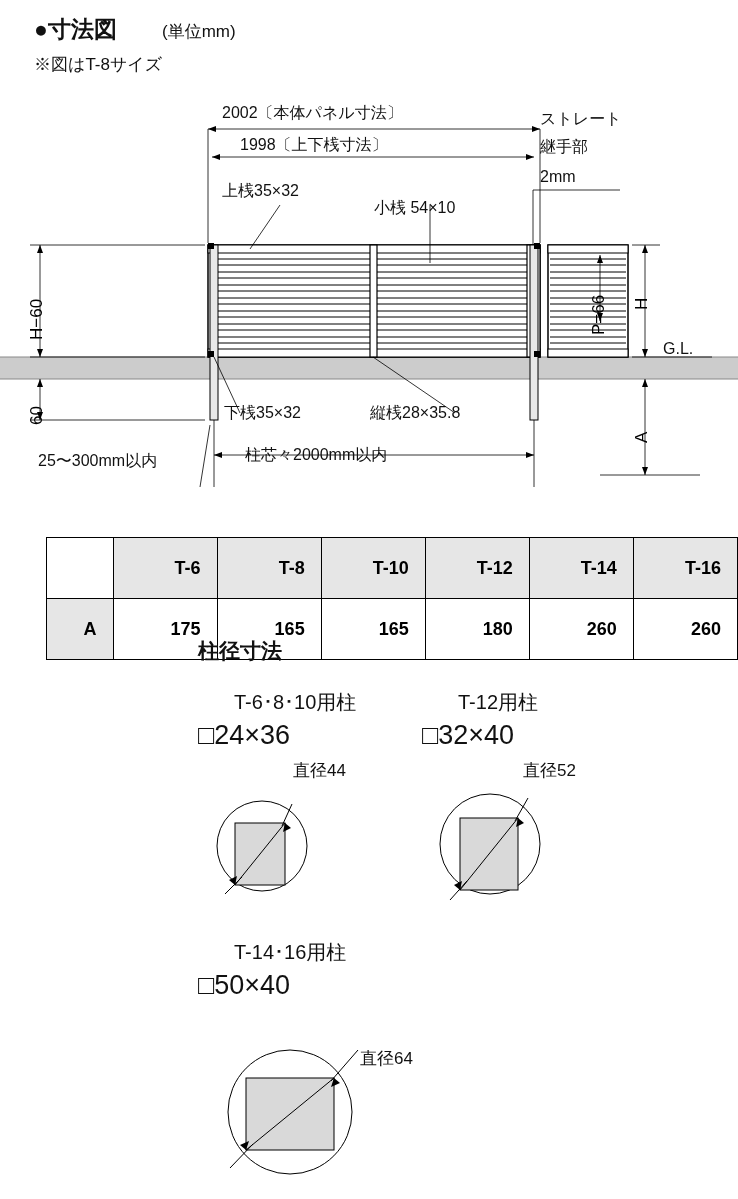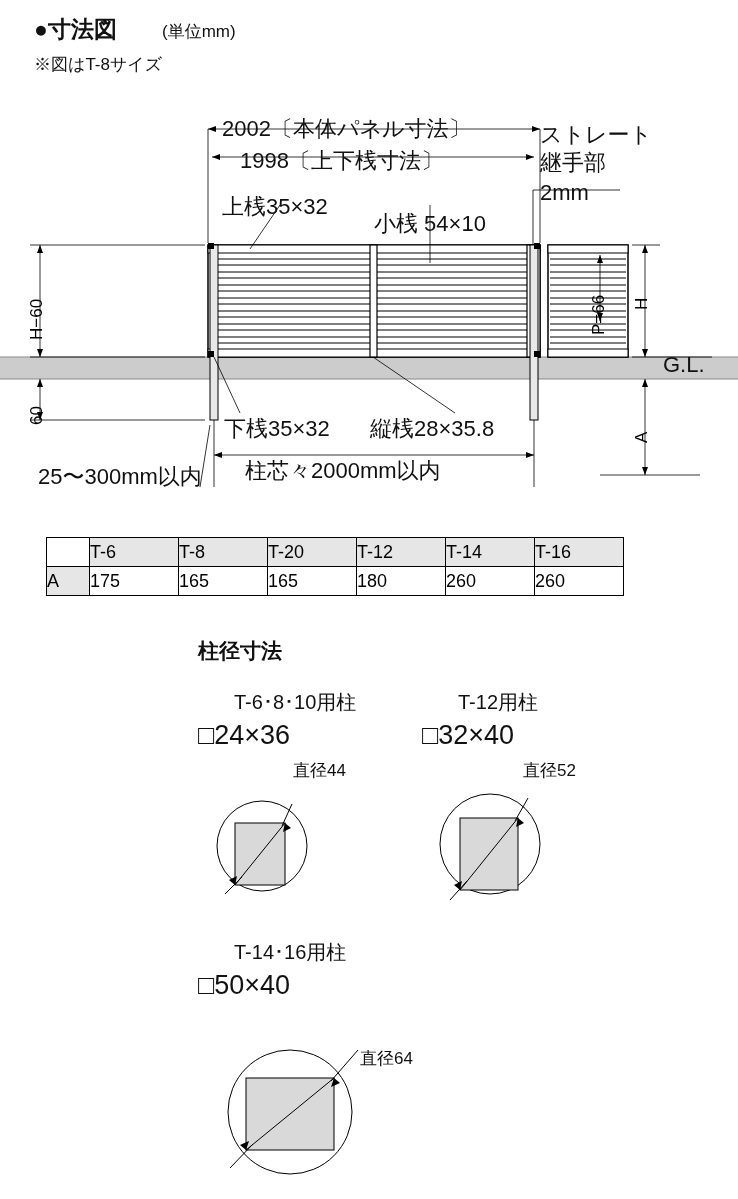"2002〔本体パネル寸法〕" .dim-txt { font-size: 22px -> 16px; margin-top: 13px -> none }
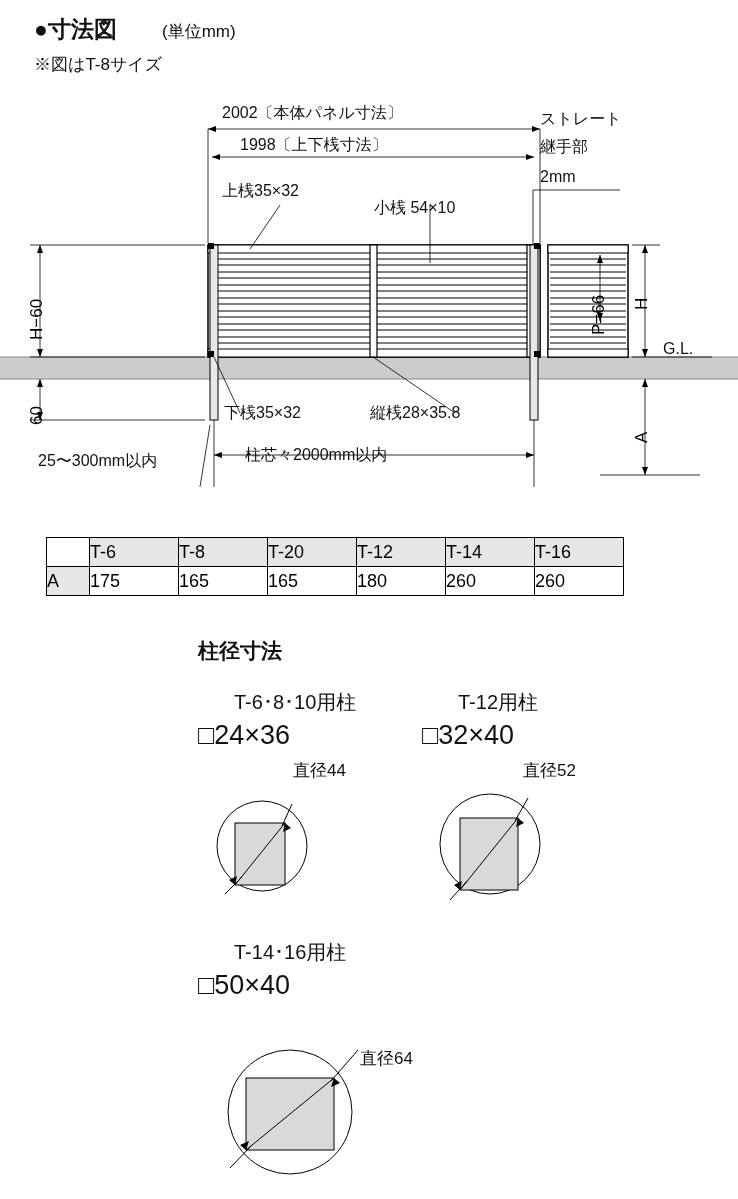"T-6" #spec-table td, #spec-table th { font-weight: normal -> bold; padding: 0 -> 16px; text-align: left -> right }
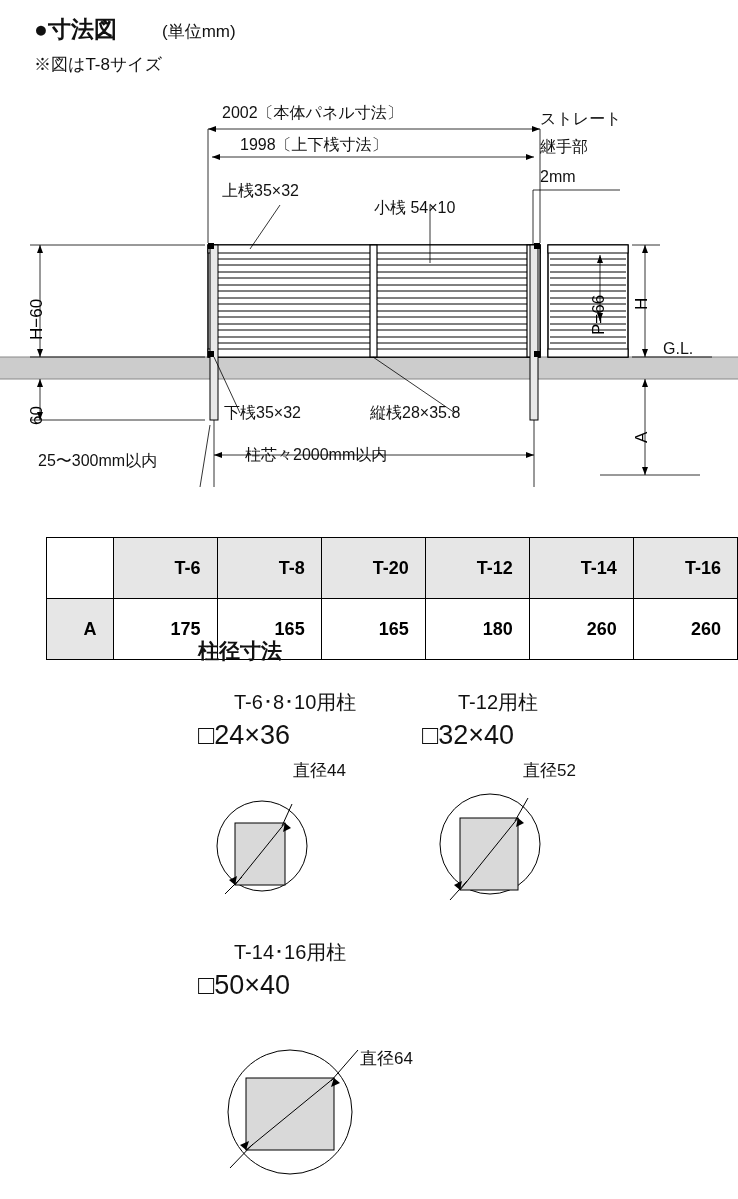"T-20" td { text: T-20 -> T-10 }
